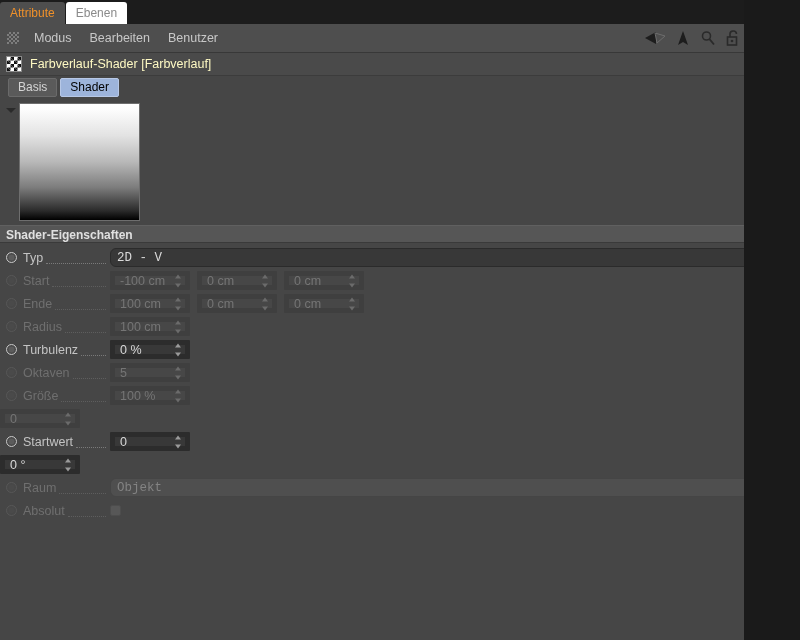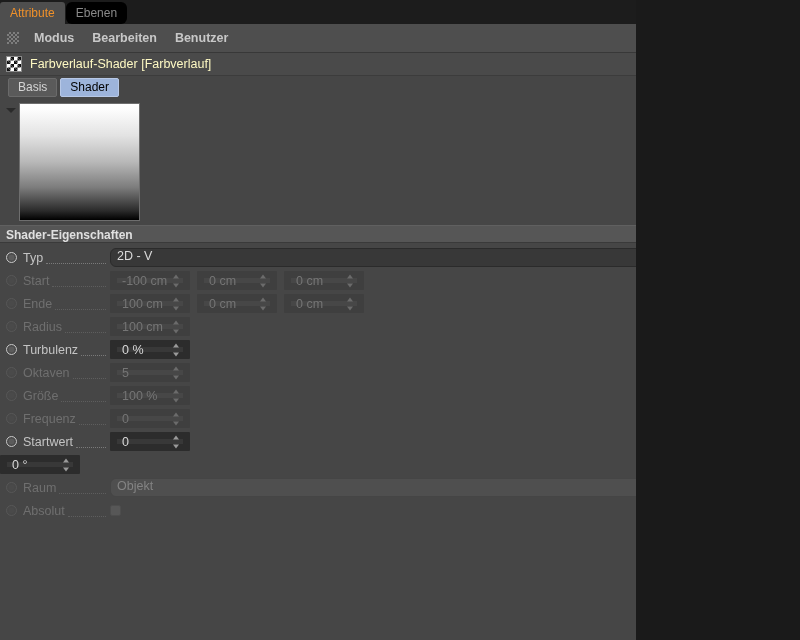"Attribute" #app { width: 636px -> 744px }
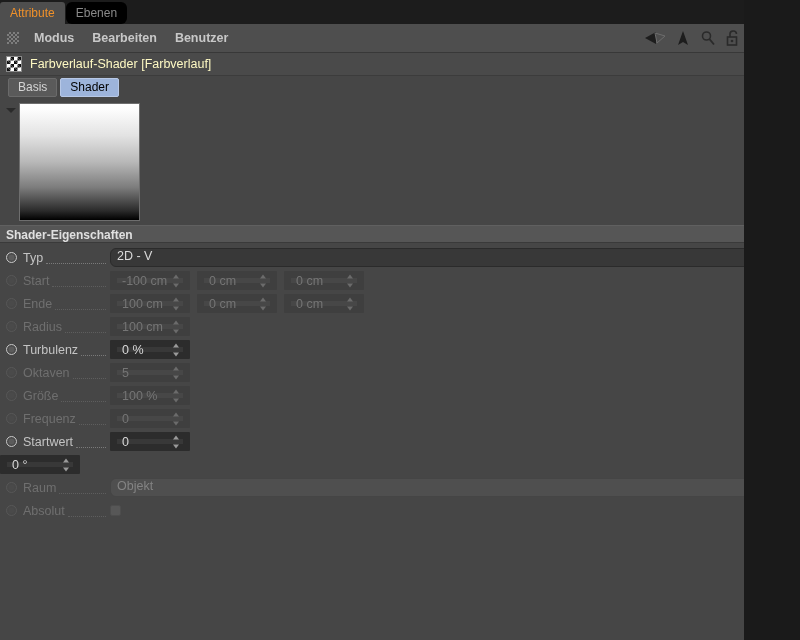"Ebenen" .tab.inactive { background: #000000 -> #ffffff; border-radius: 6px -> none }
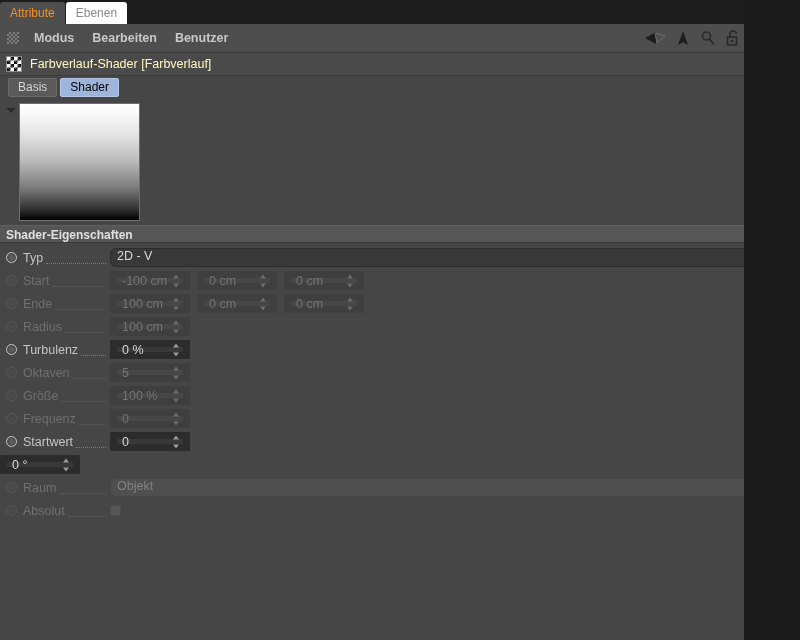"Modus" .menubar { font-weight: bold -> none }
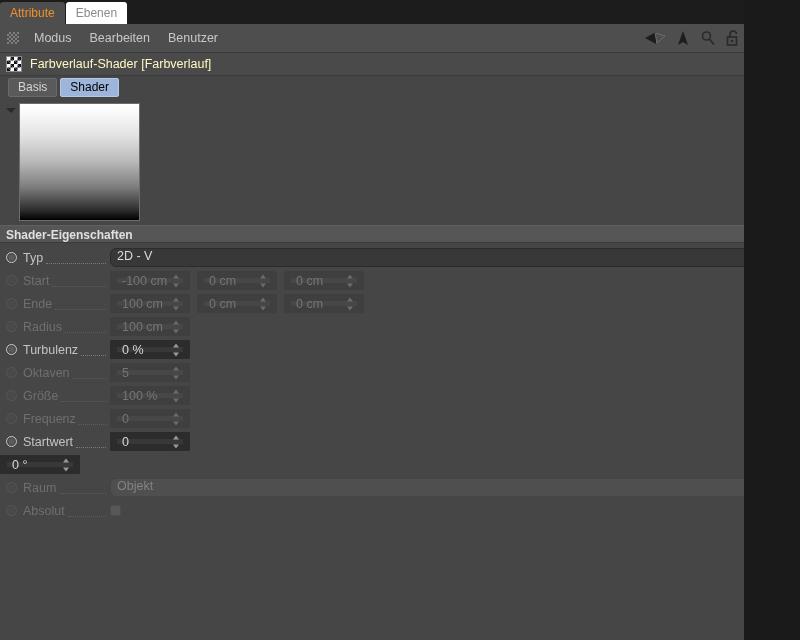"2D - V" .combo { align-items: none -> center; font-family: none -> Liberation Mono, monospace }
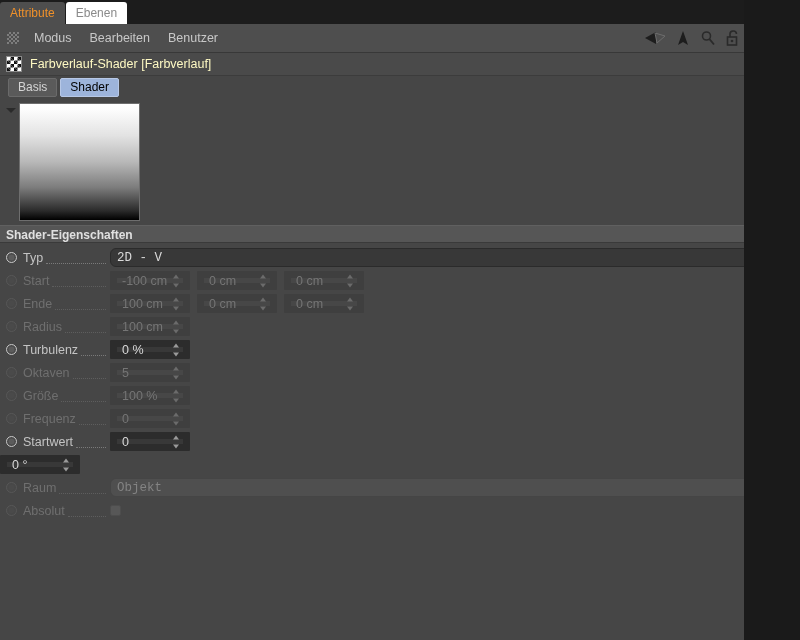"-100 cm" .field { border: 7px solid #f97316 -> 5px solid #f97316 }
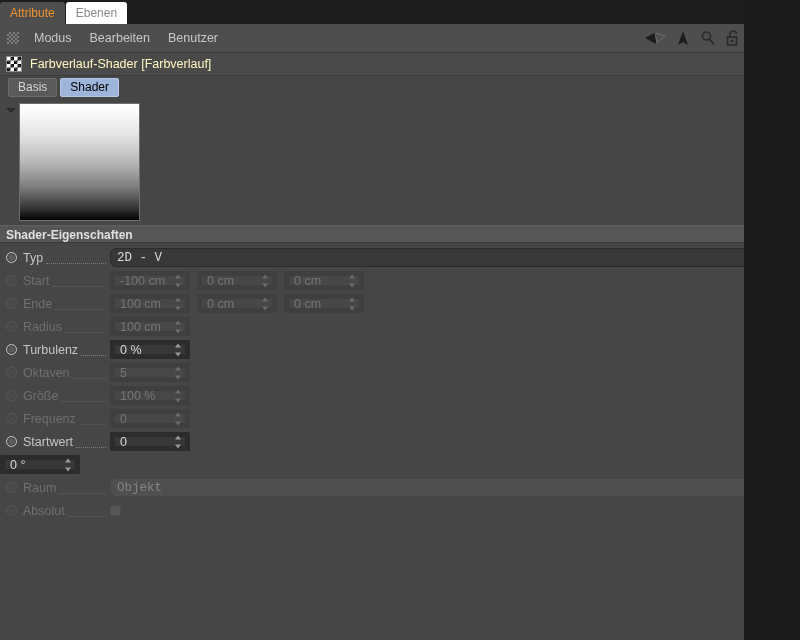"Frequenz" div.labelcell { html: <div> <div></div> <div>Frequenz</div> <div></div> </div> -> none }
